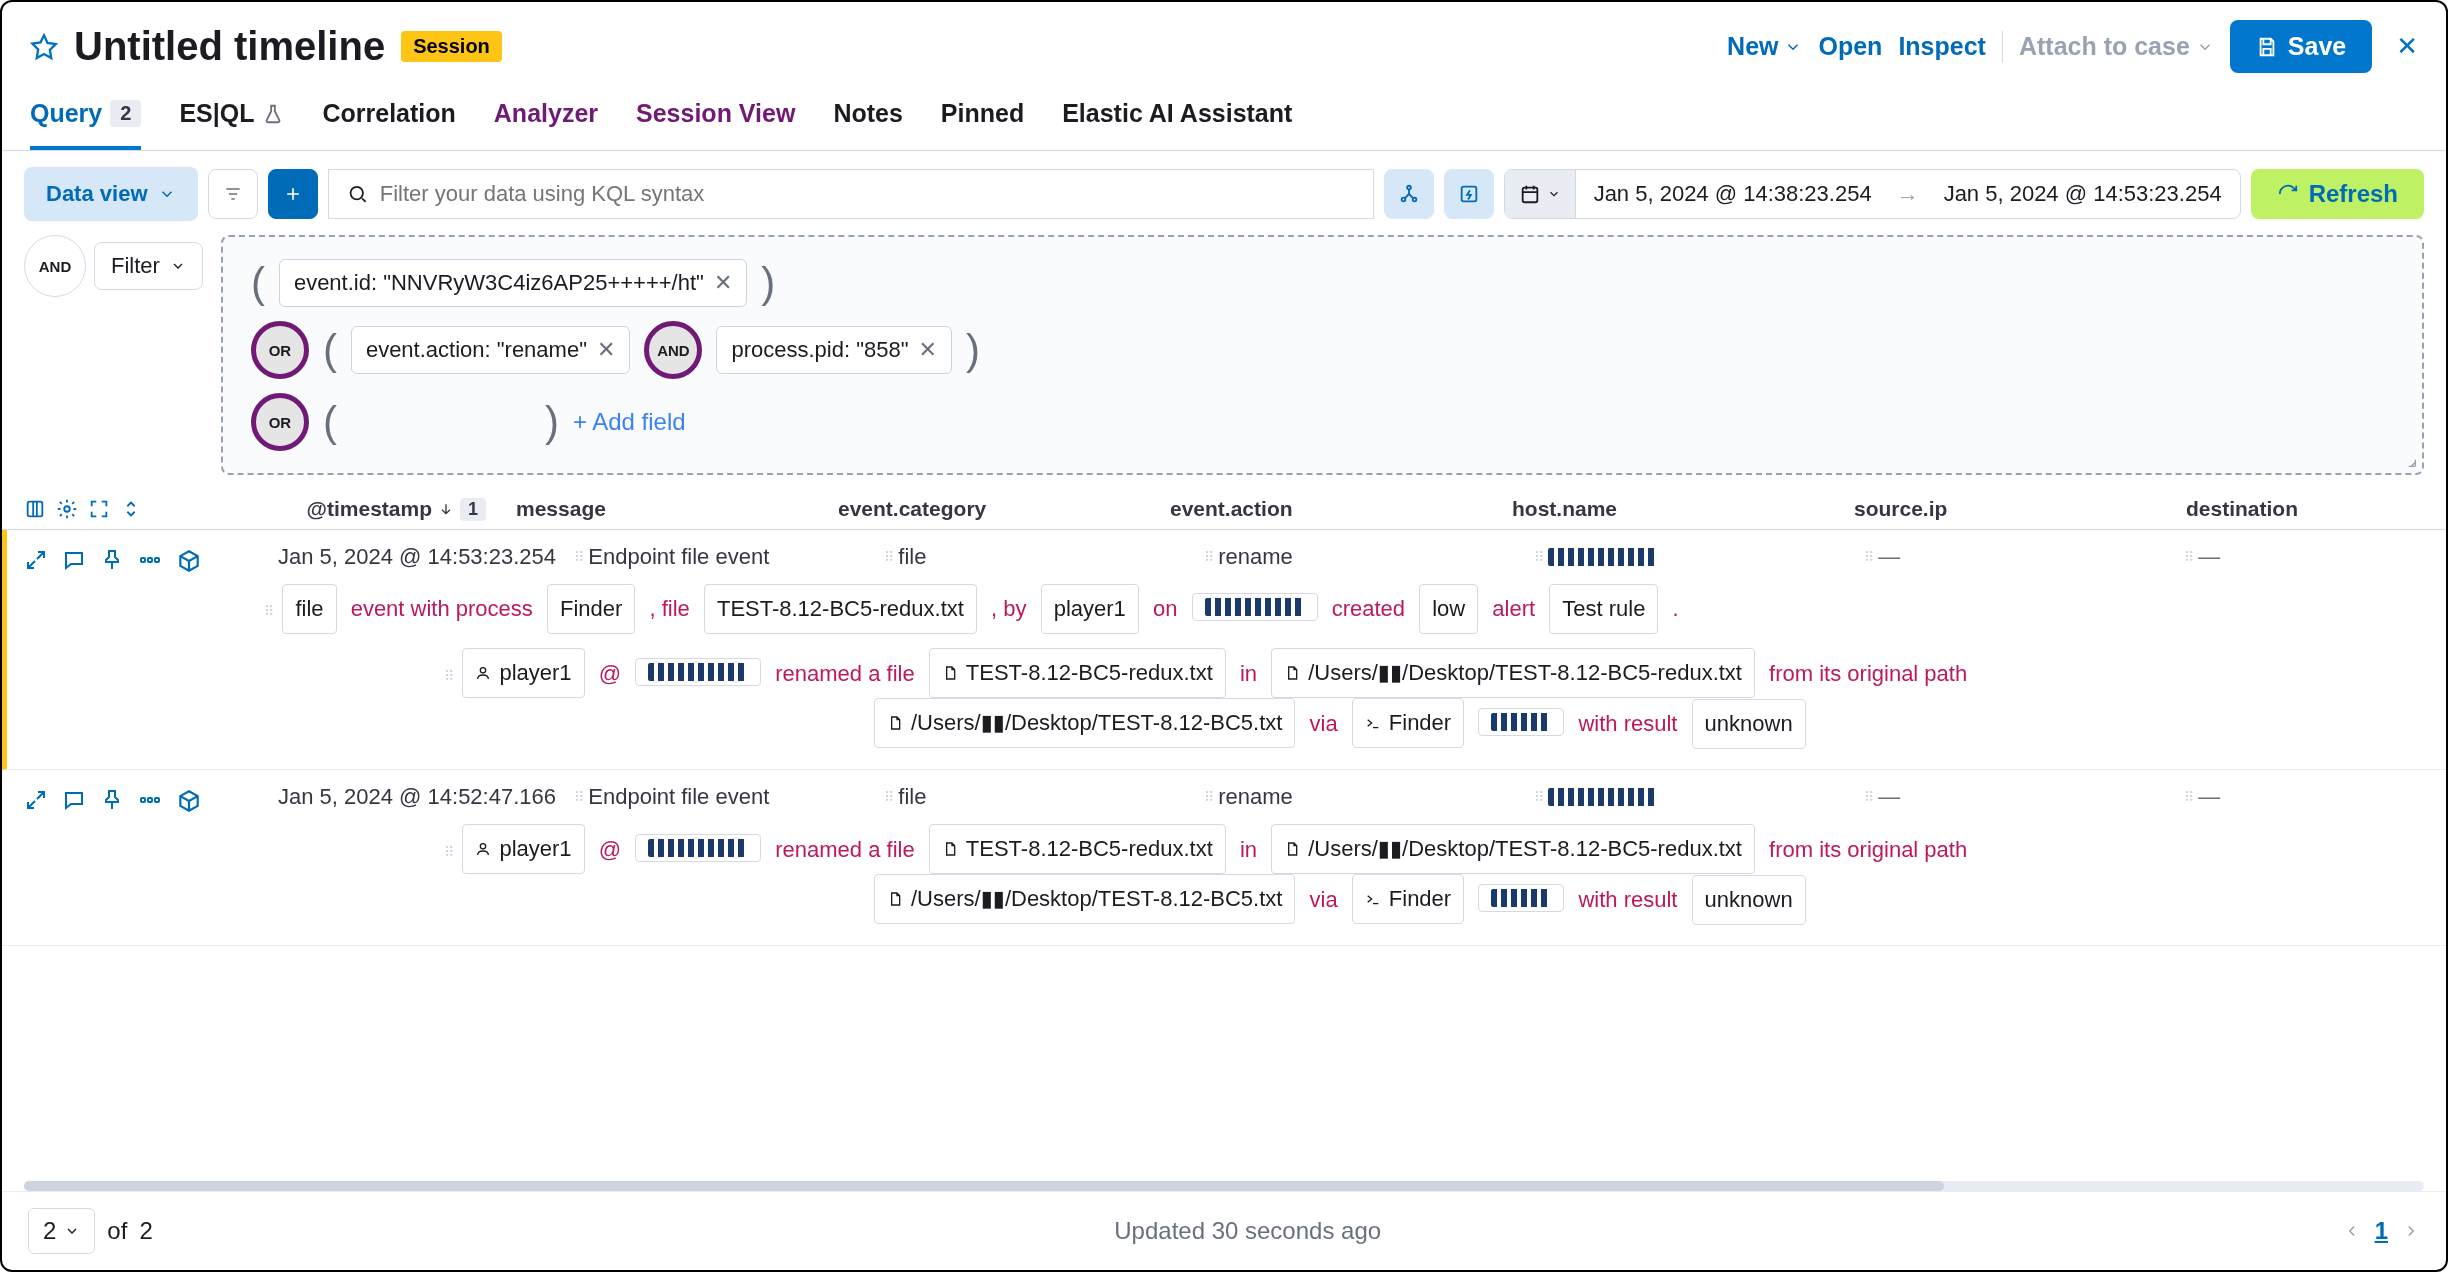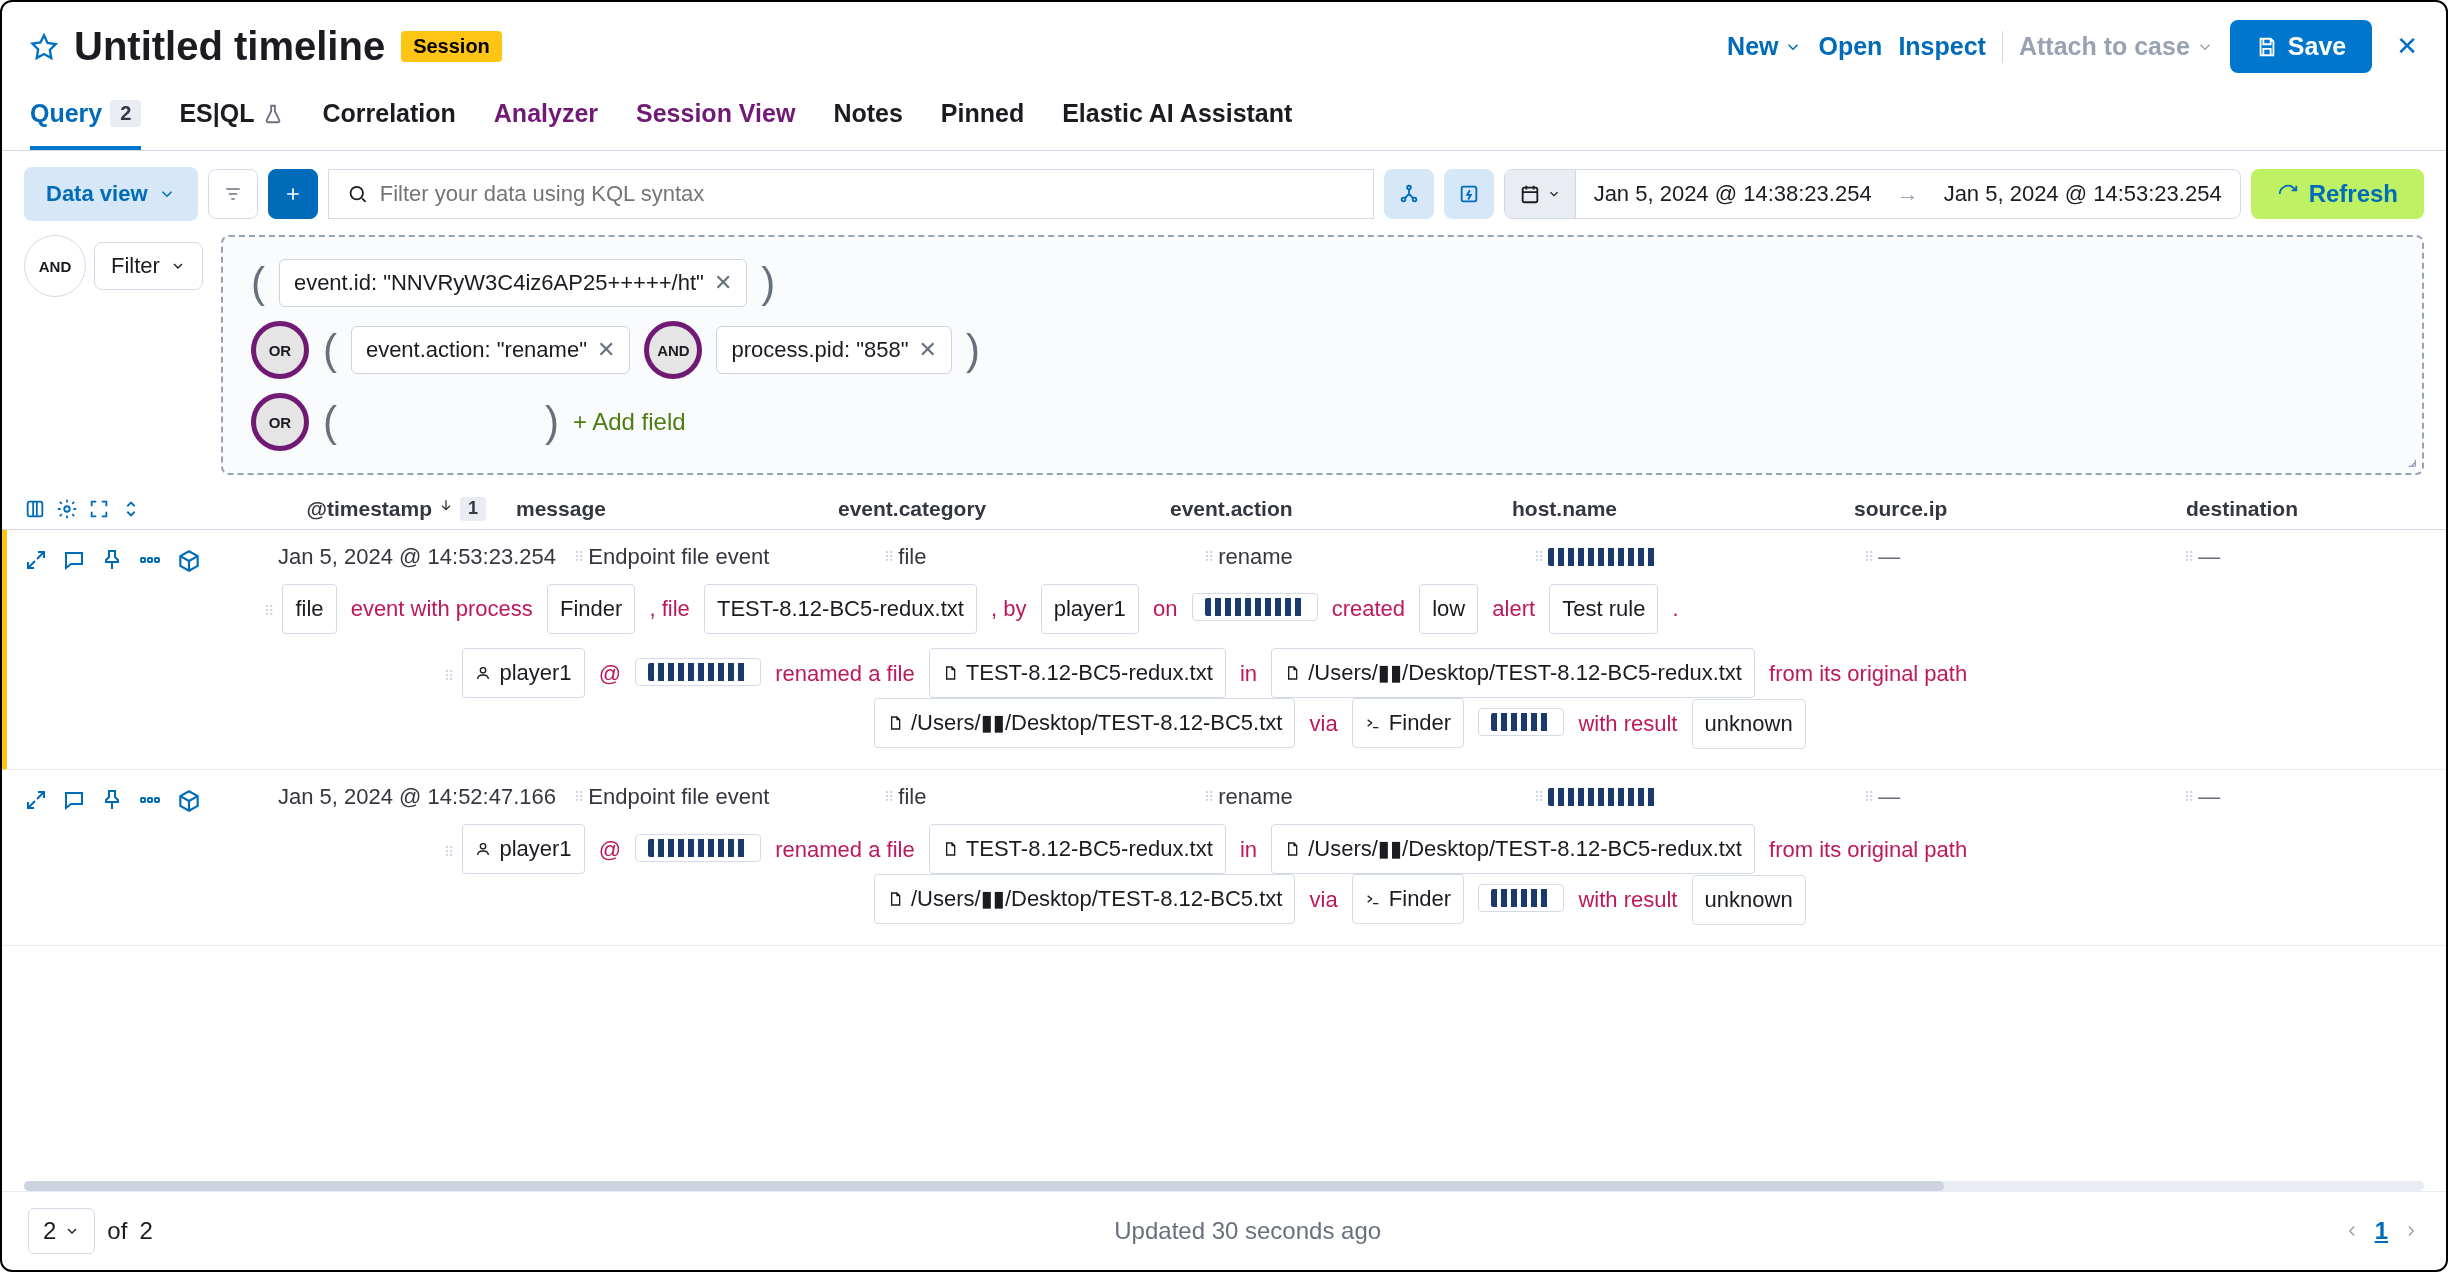"+ Add field" .add-field { color: #4d7c0f -> #3b82f6 }
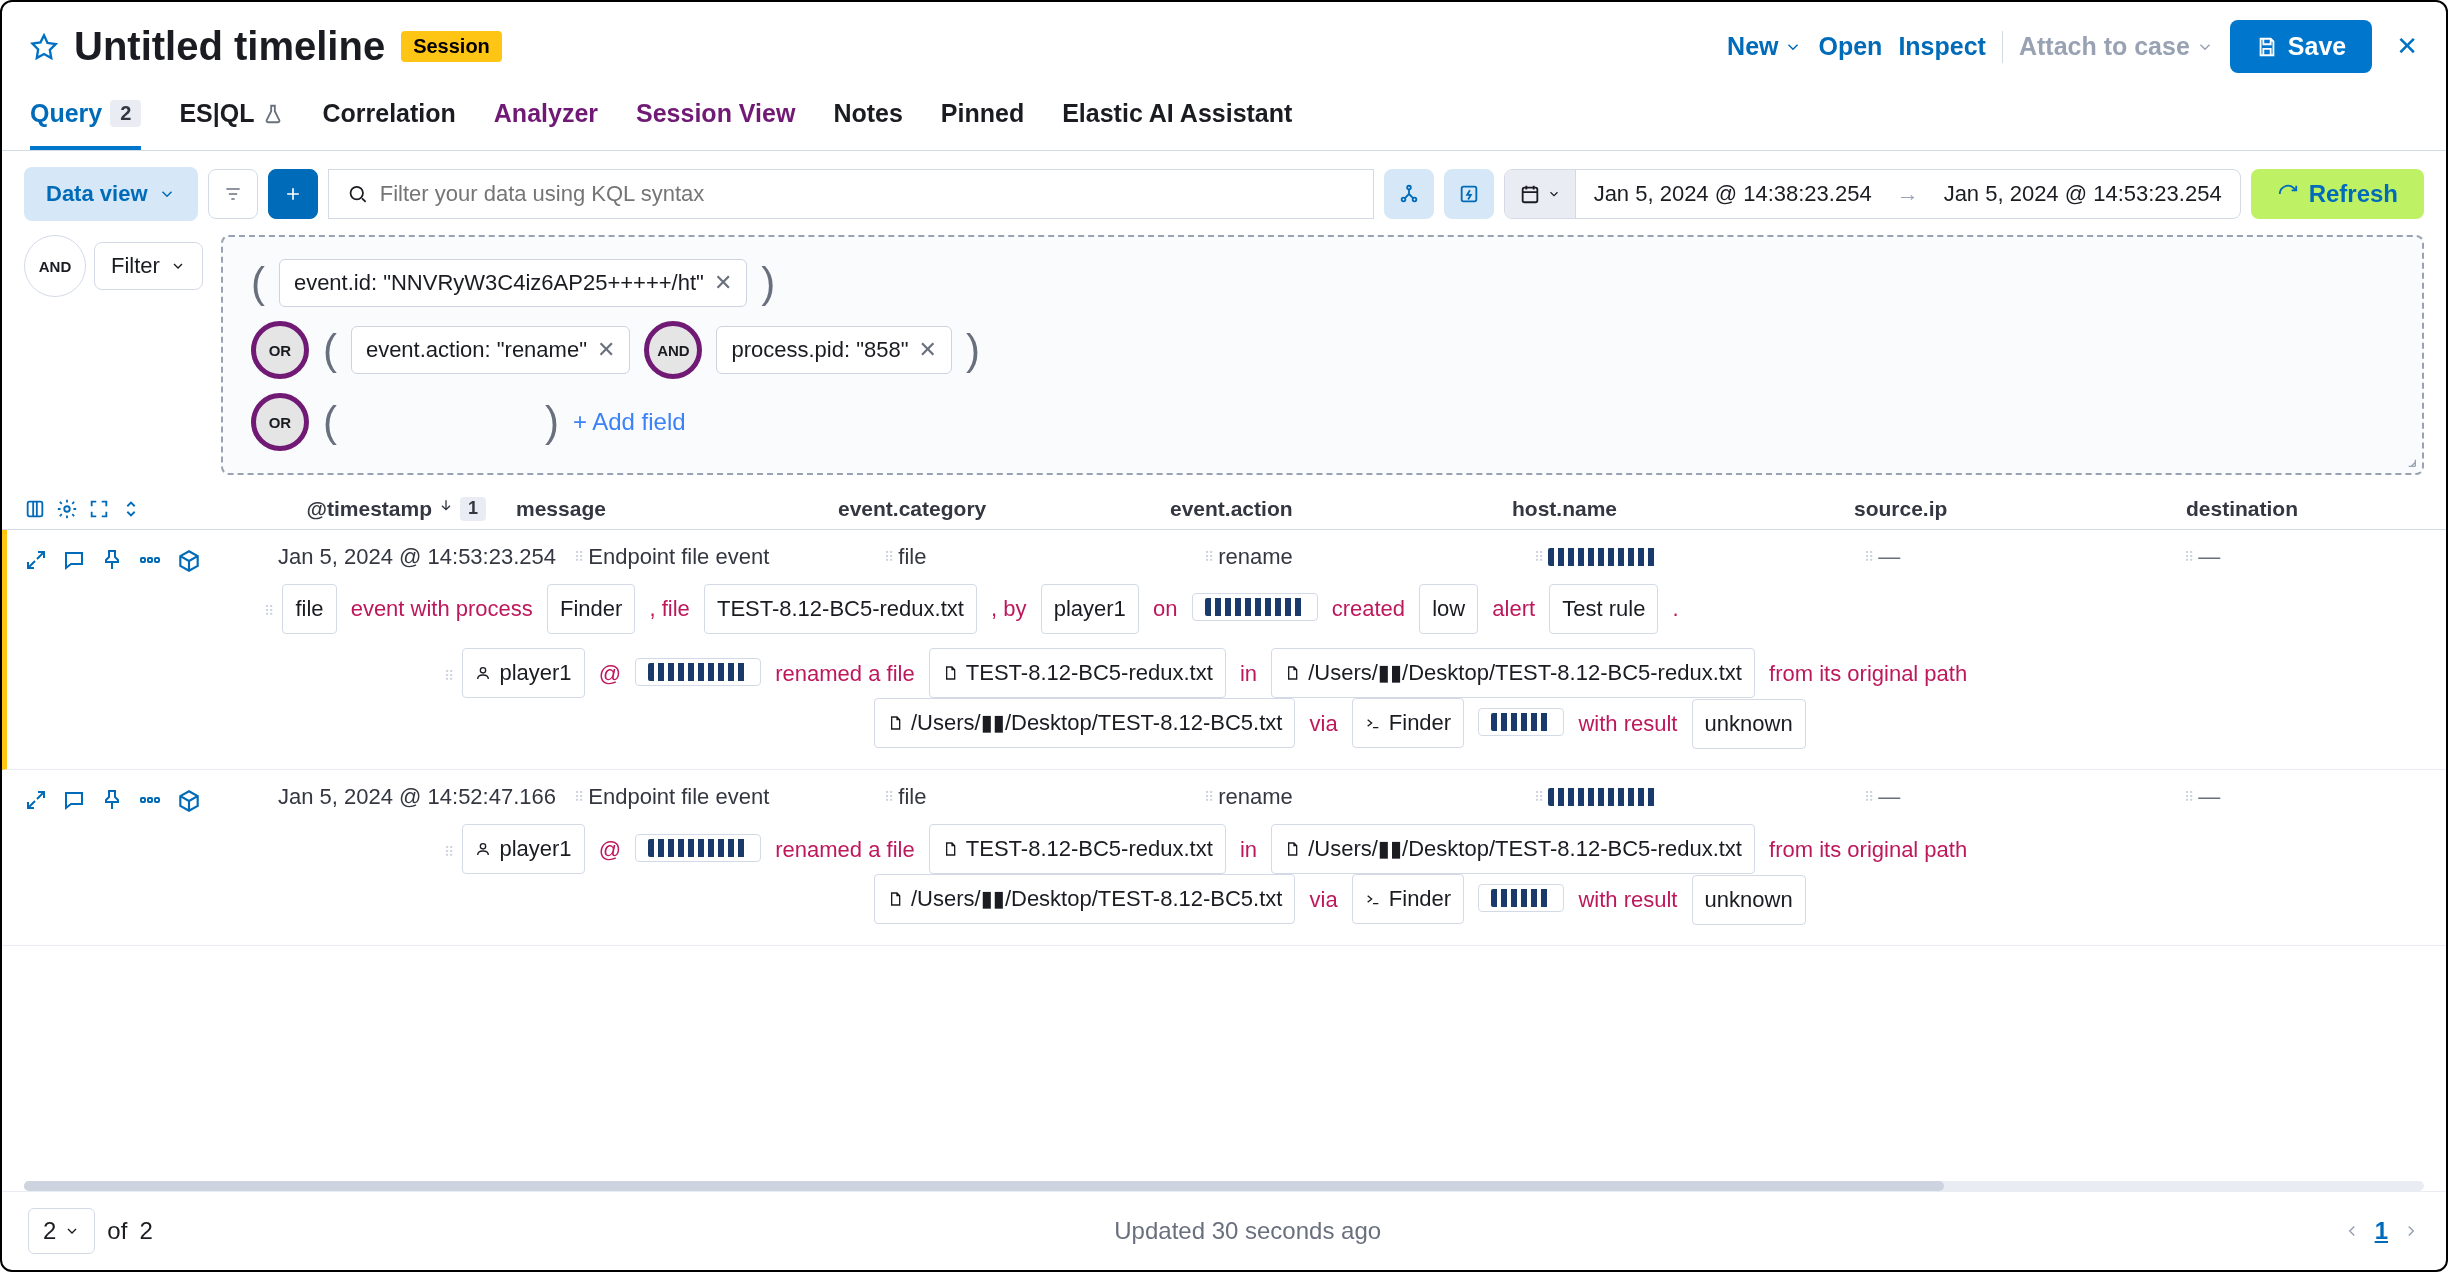"@timestamp" .c-ts { align-items: none -> center }
